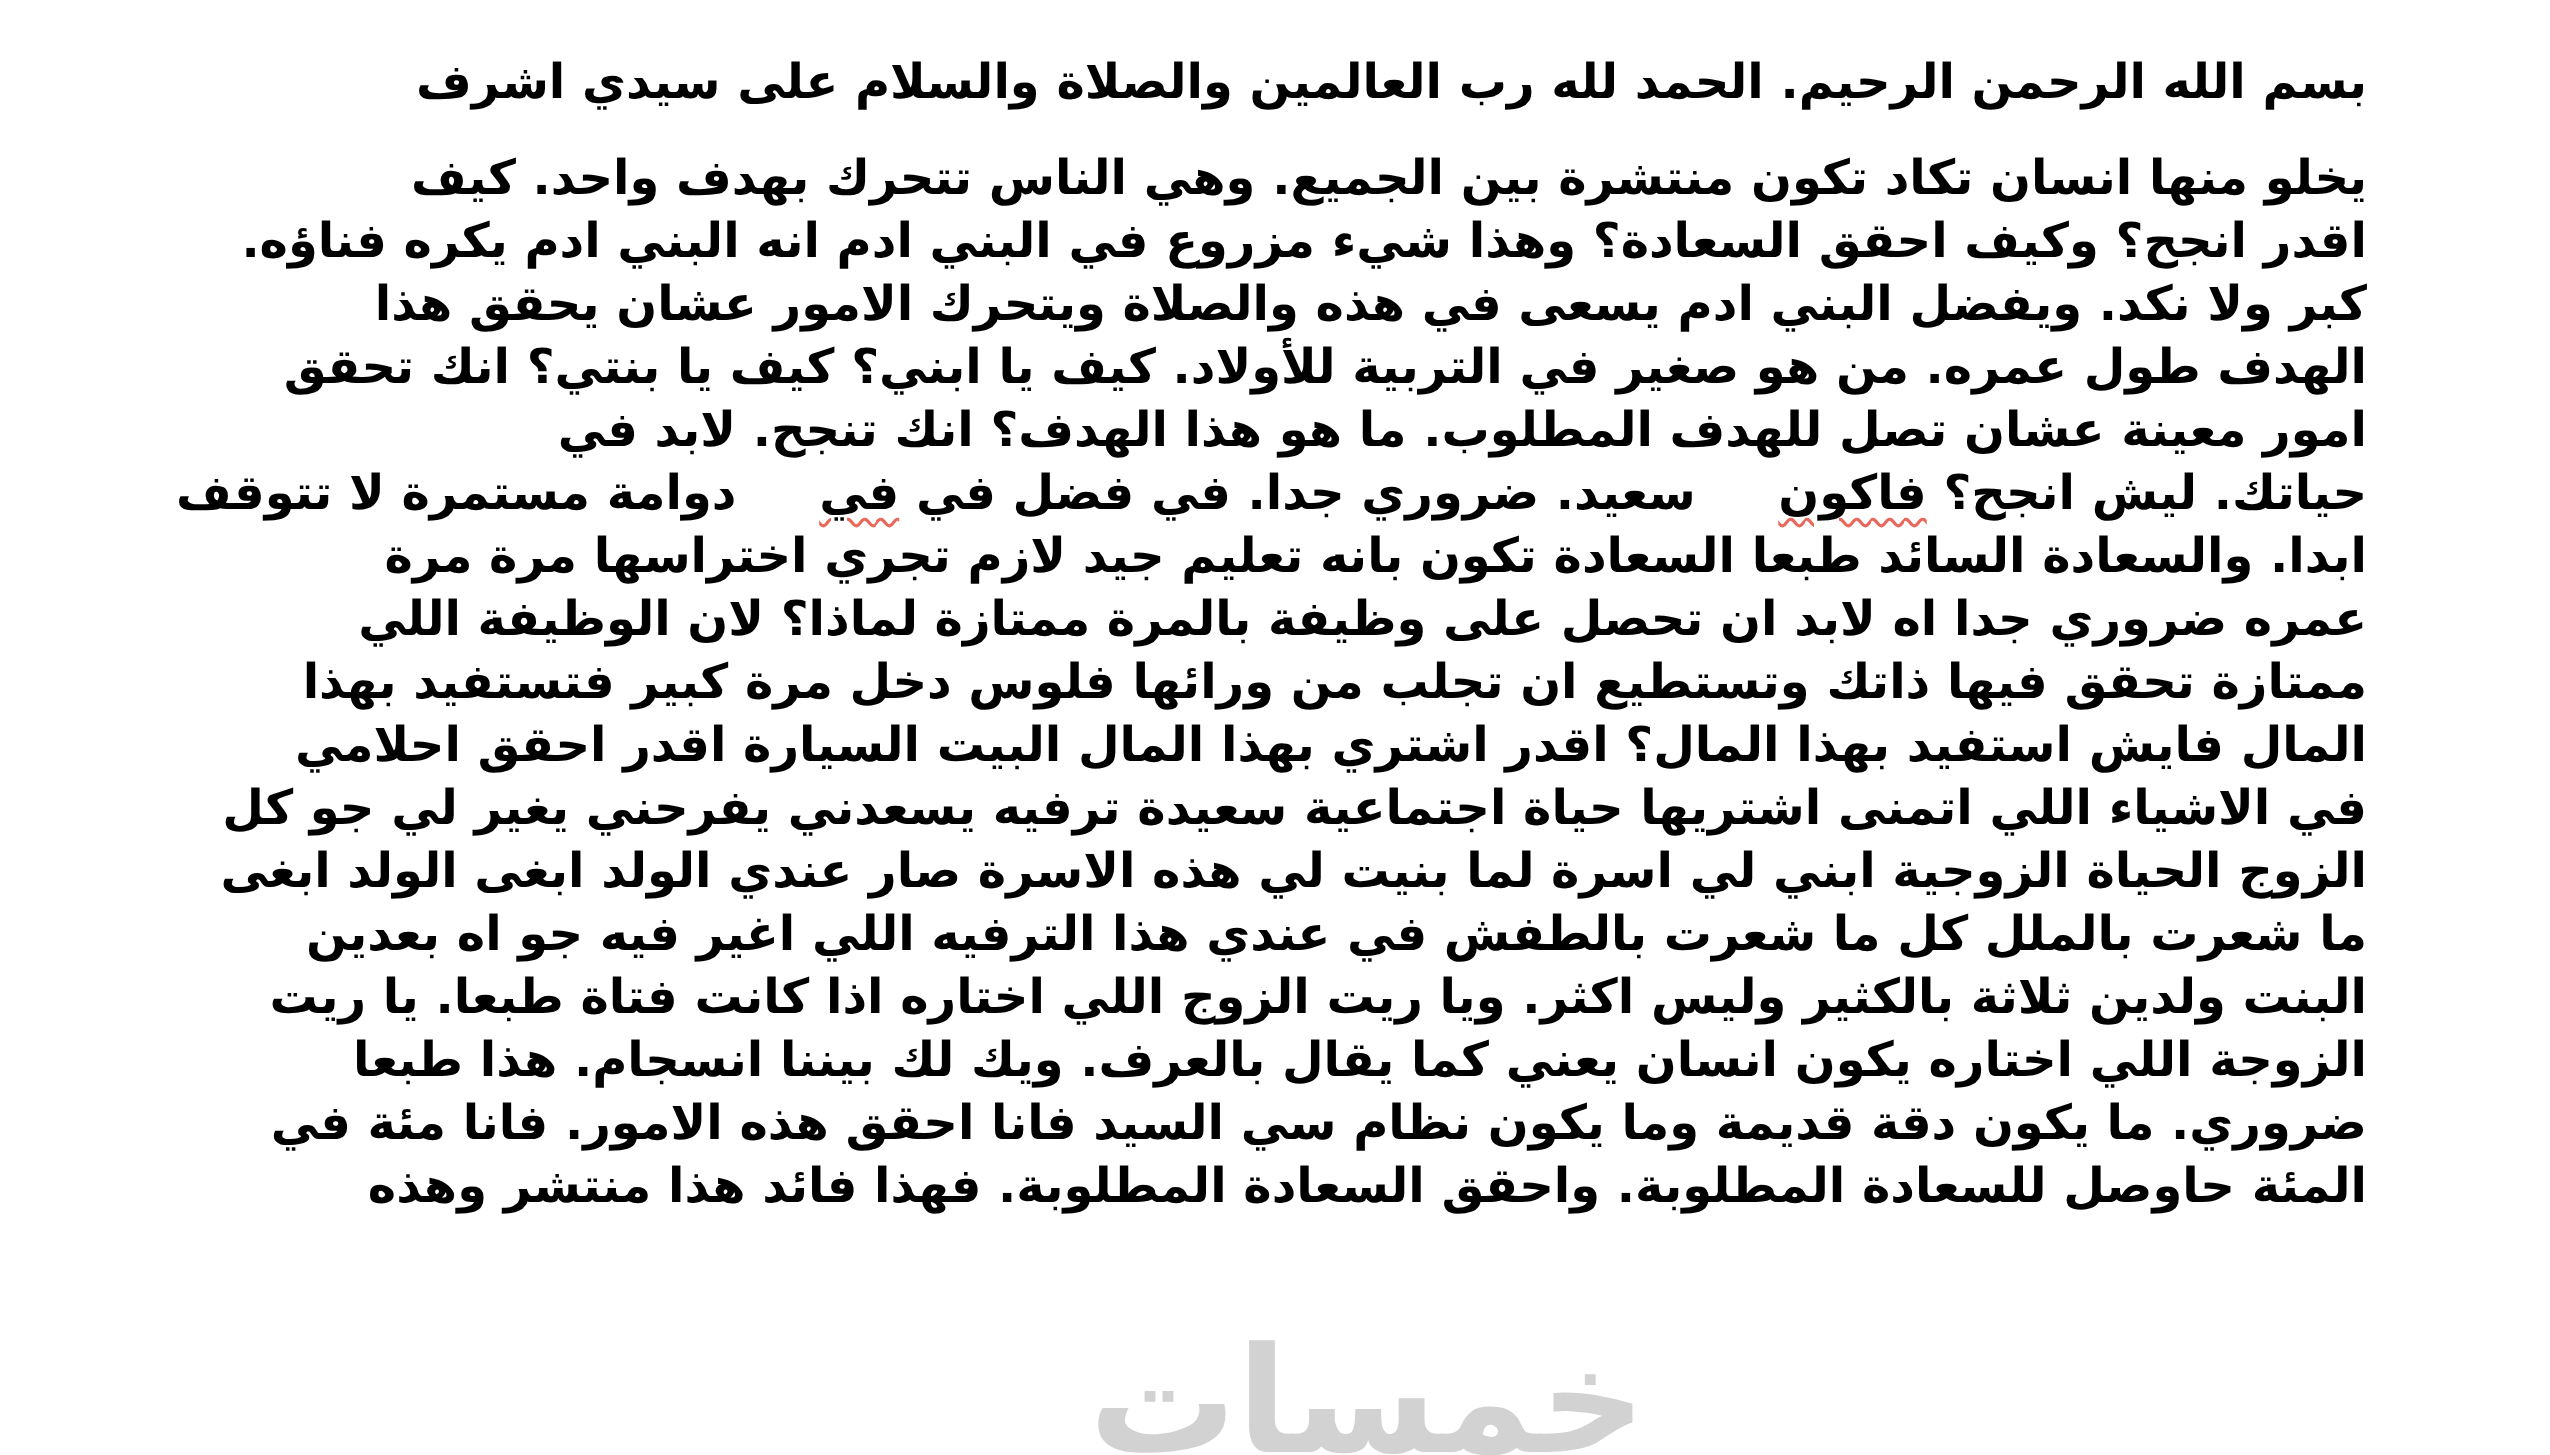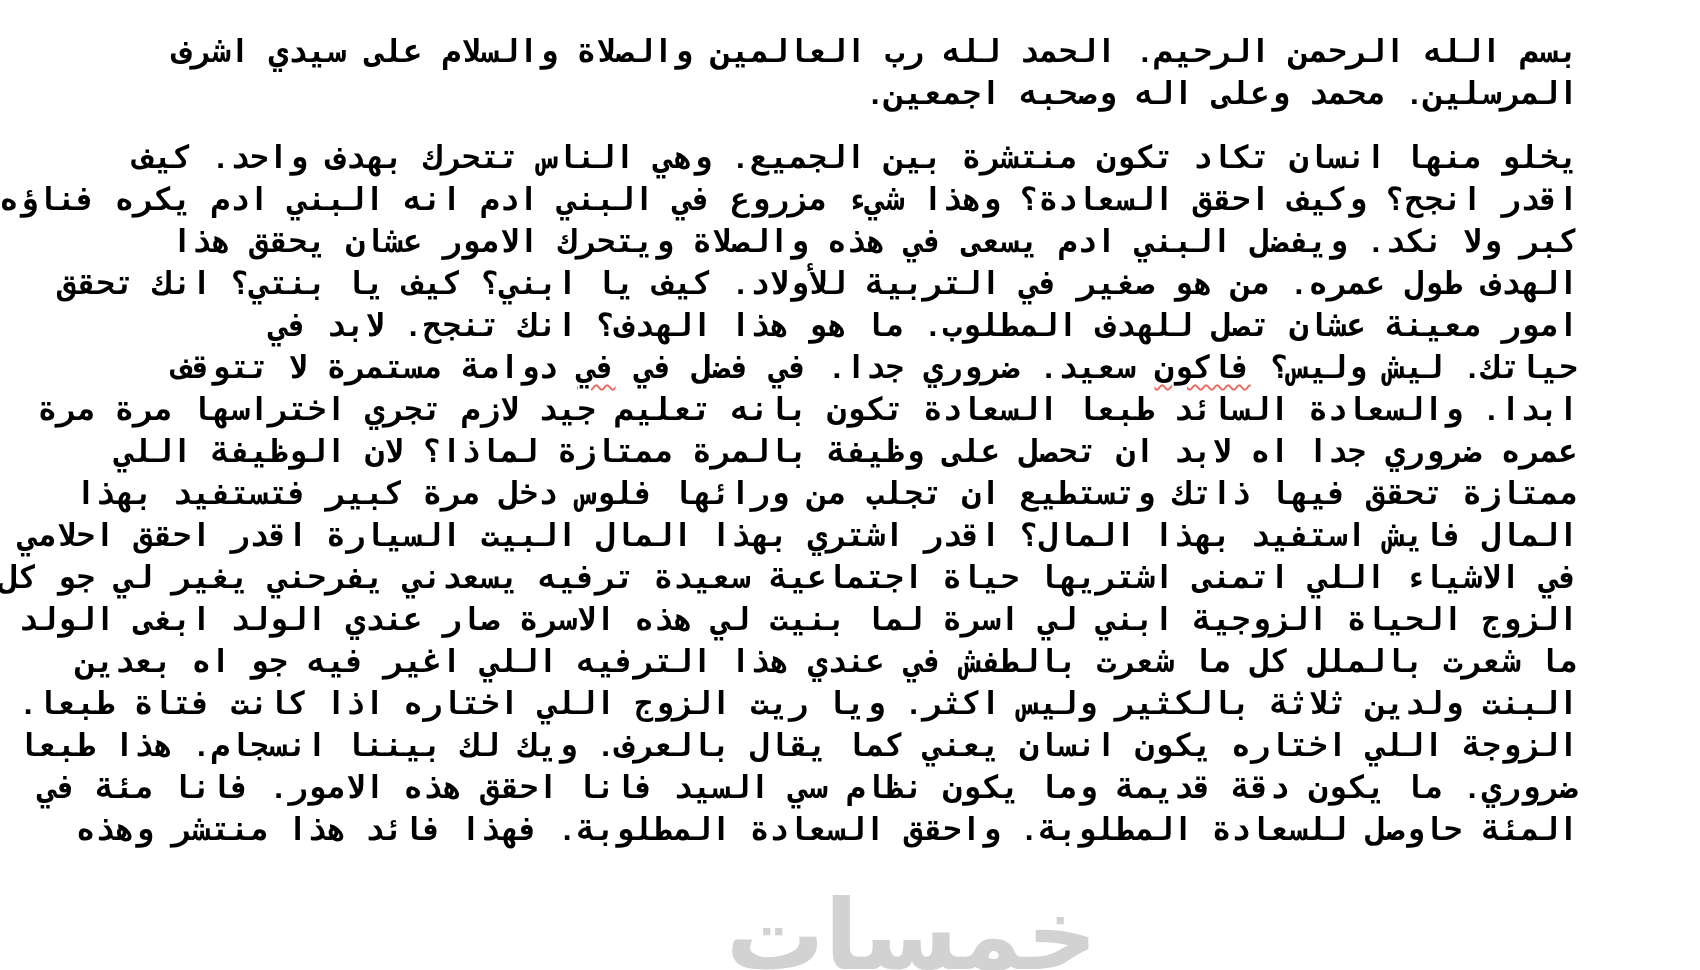"بسم الله الرحمن الرحيم. الحمد" .line { font-family: Liberation Mono, monospace -> none }
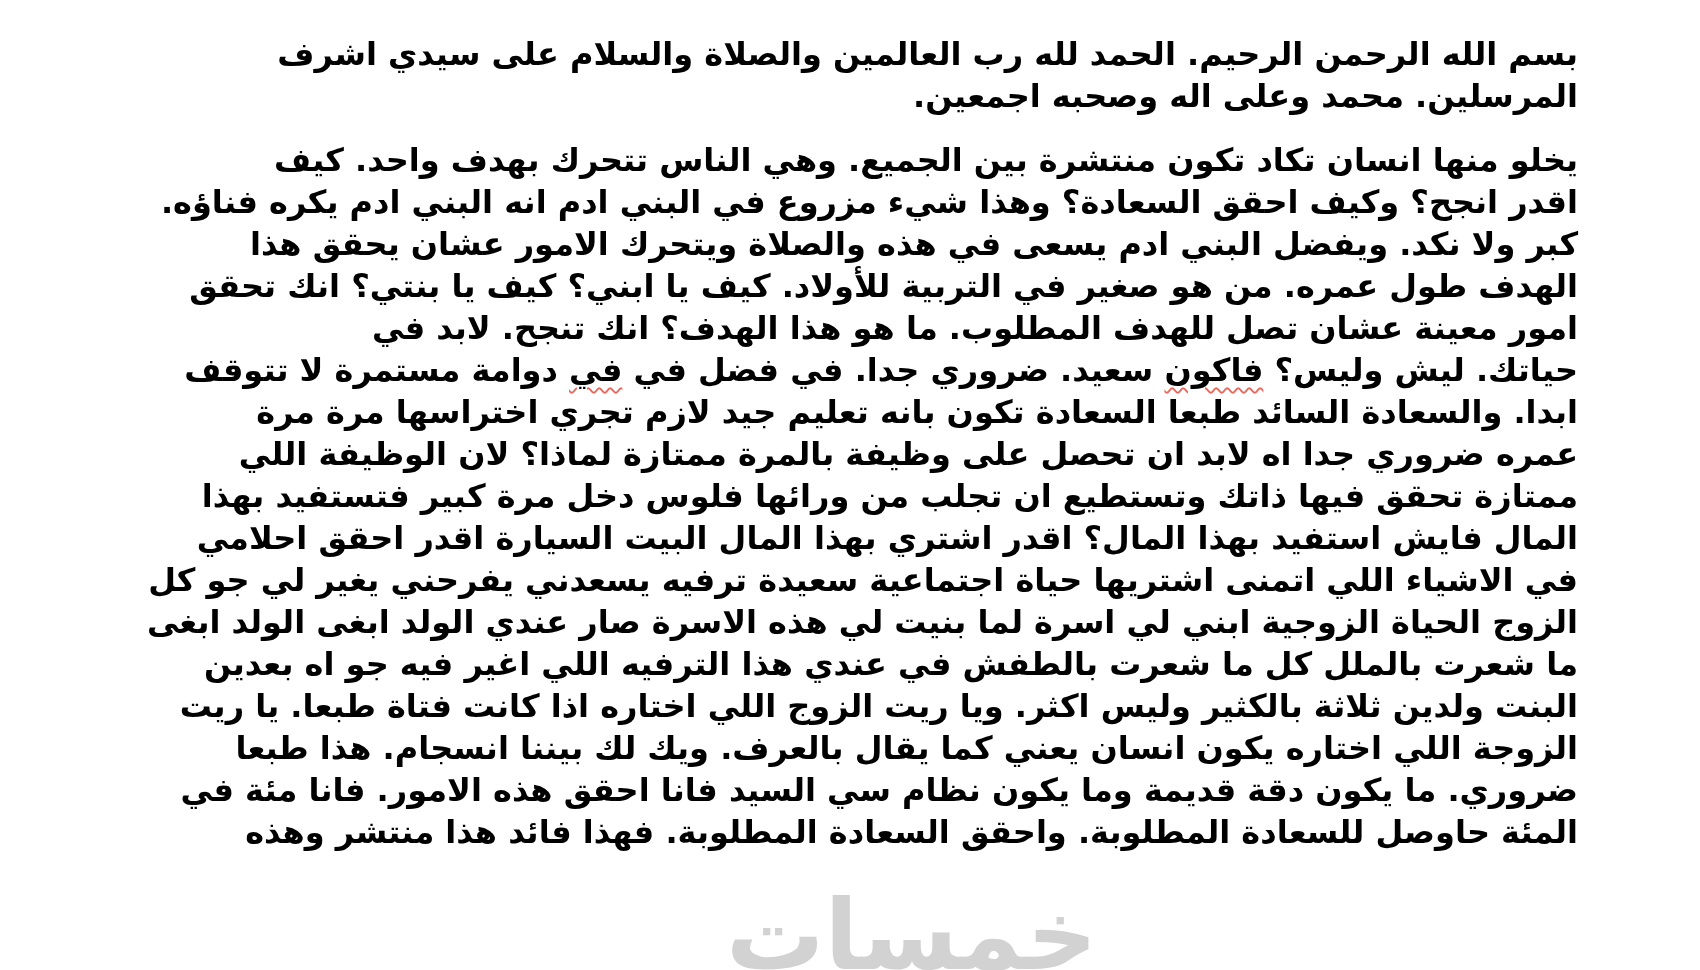"المرسلين. محمد وعلى اله وصحبه" div.line { html: <div>المرسلين. محمد وعلى اله وصحبه اجمعين.</div> -> none }
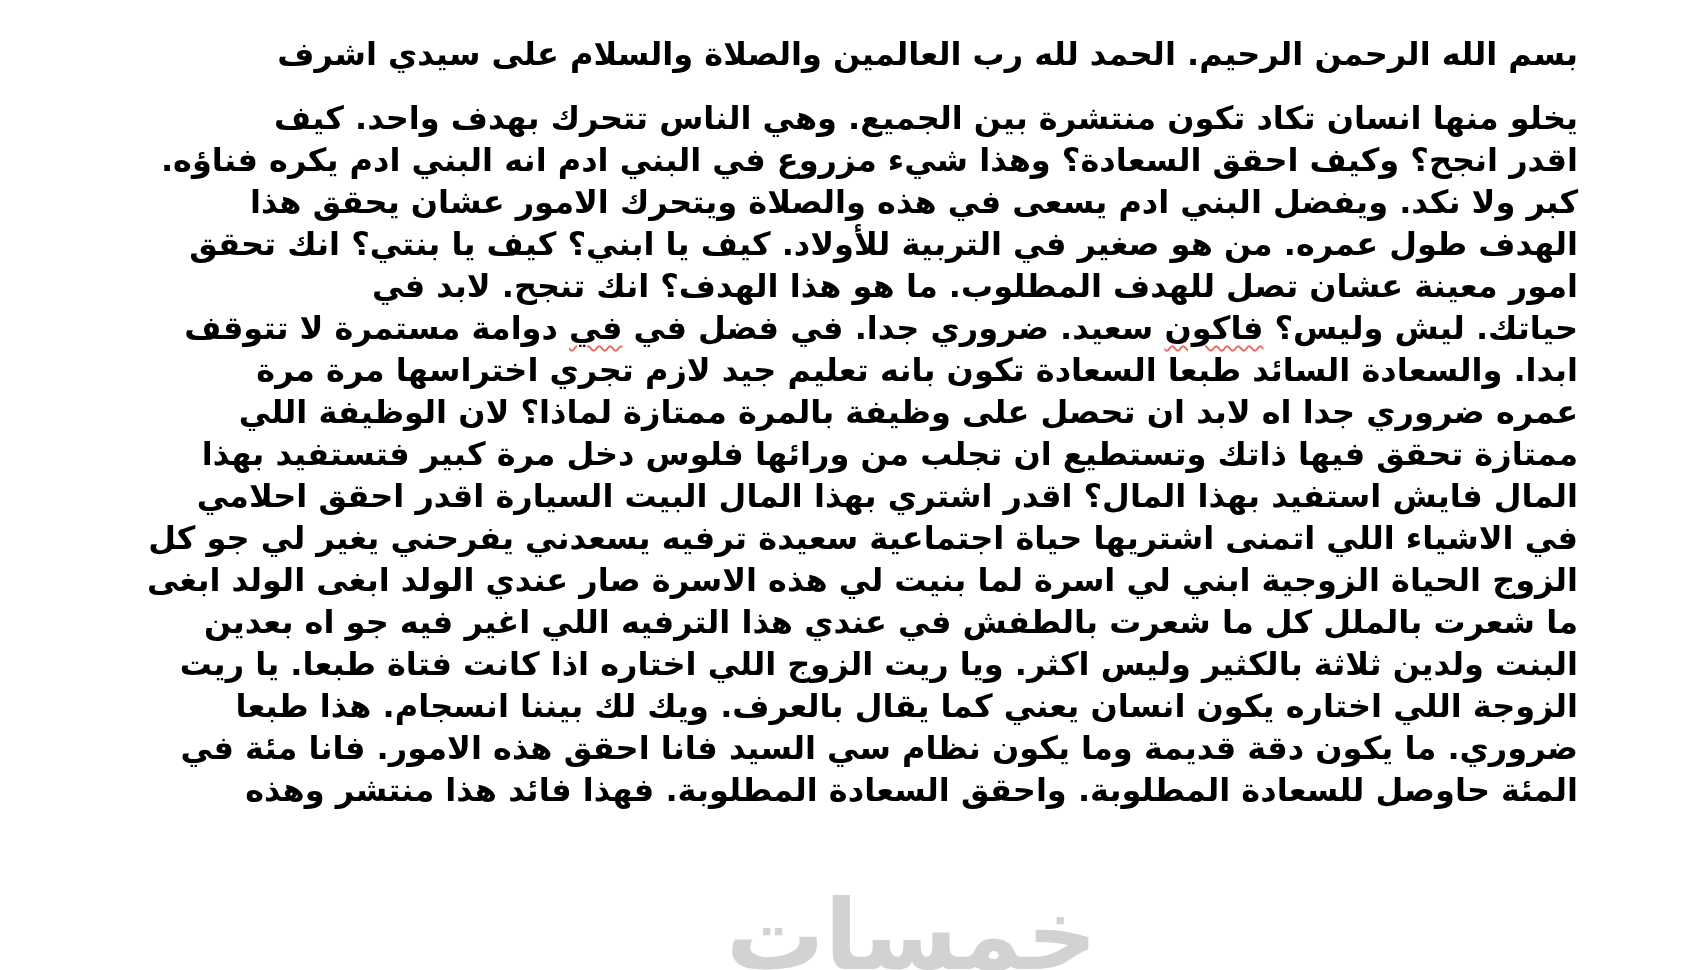"في" .misspelled { margin-left: none -> 44px }
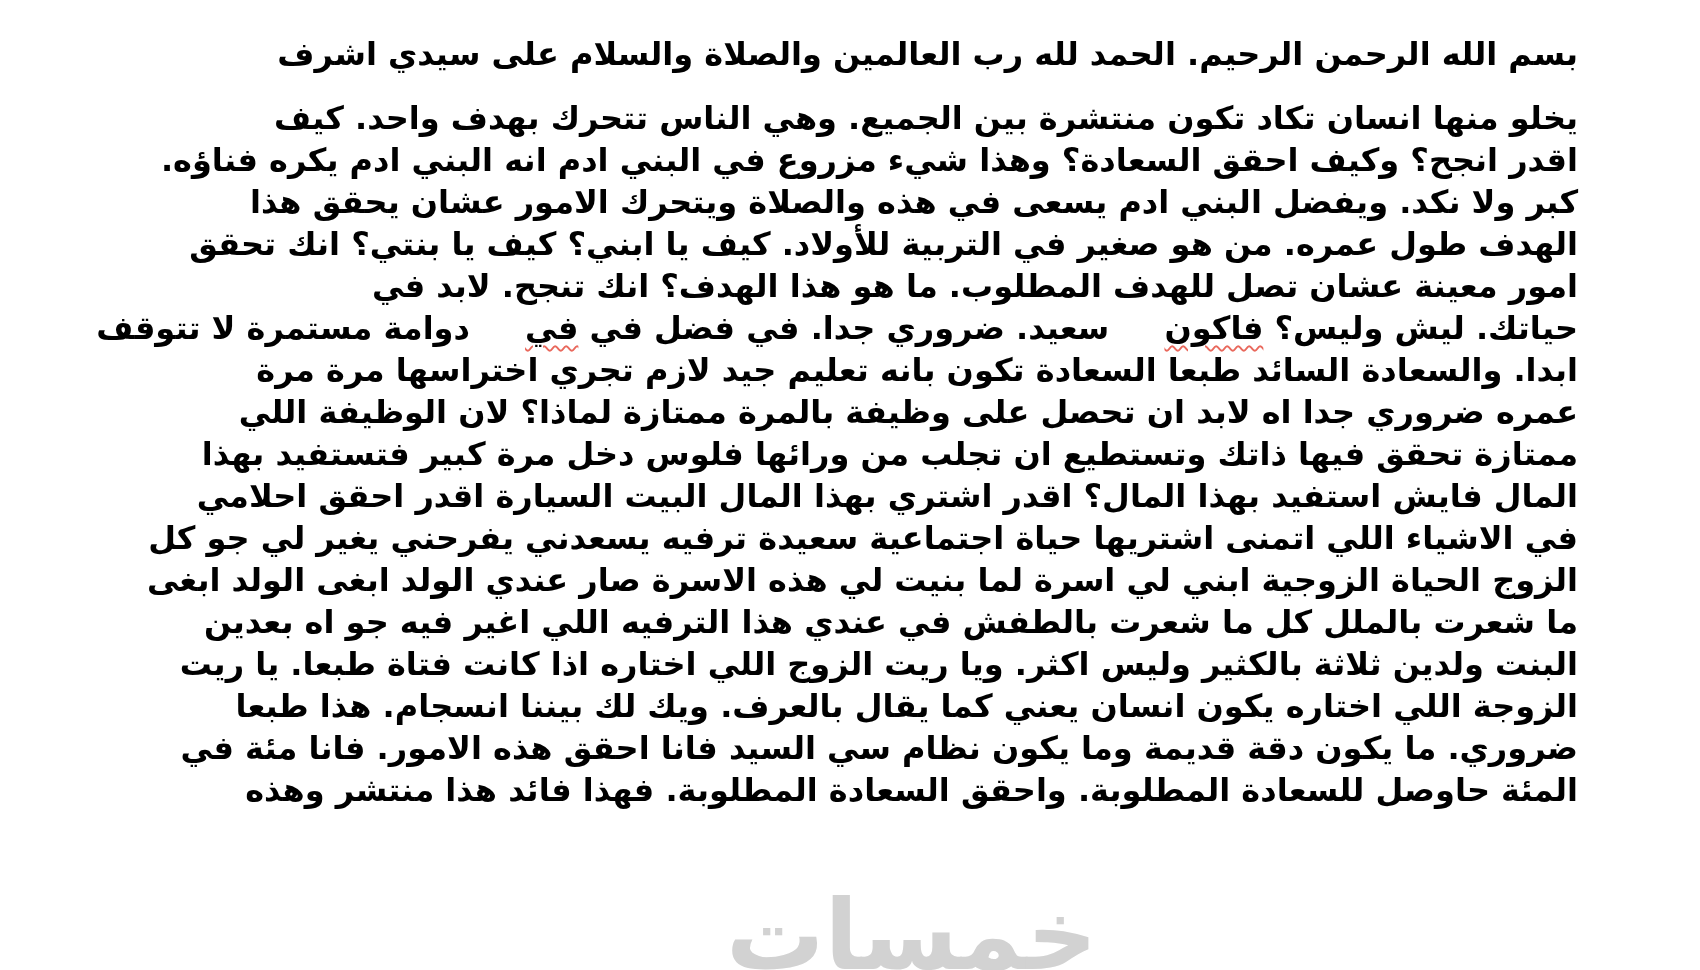"حياتك. ليش وليس؟" span { text: وليس -> انجح }
